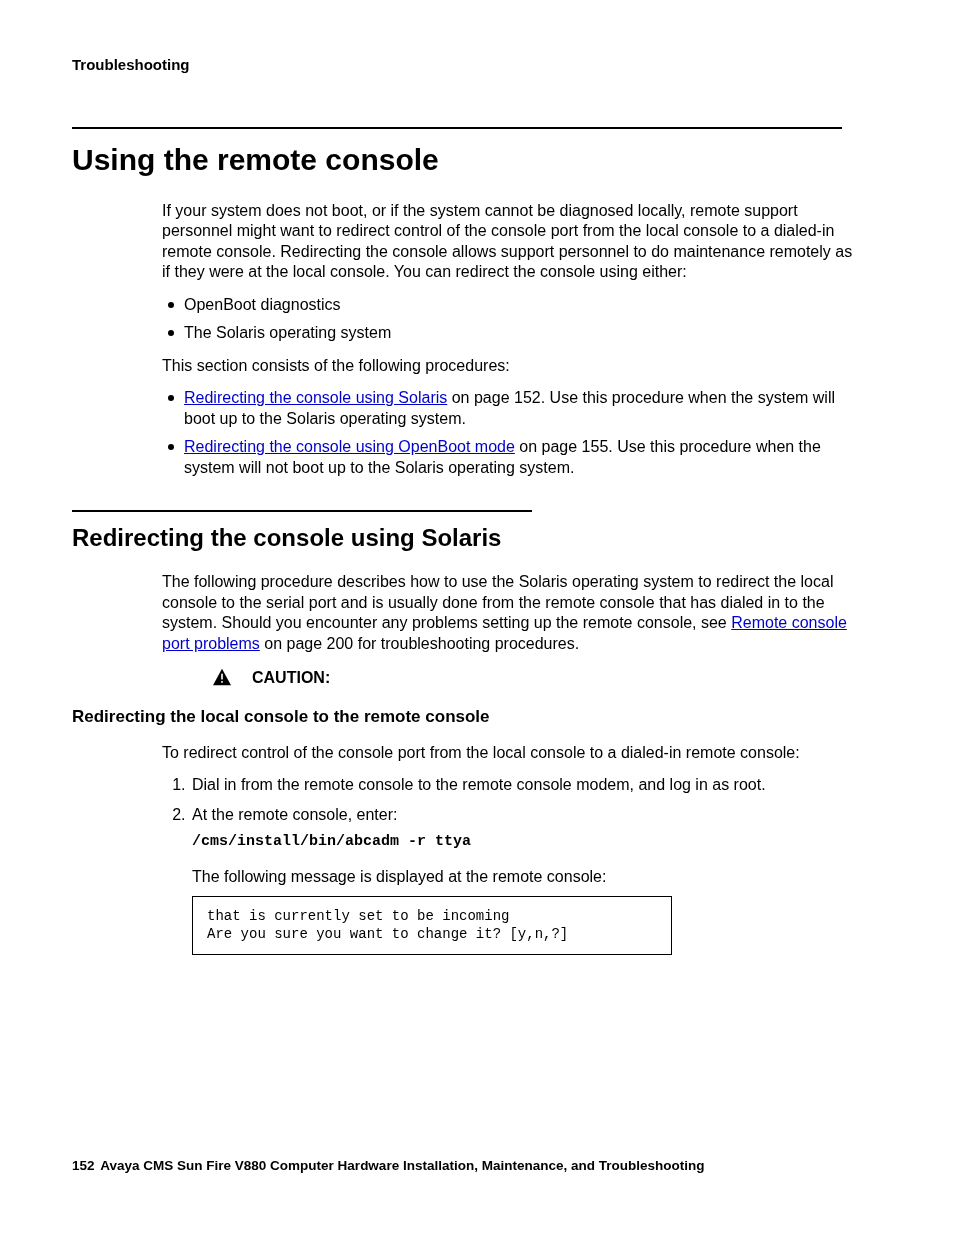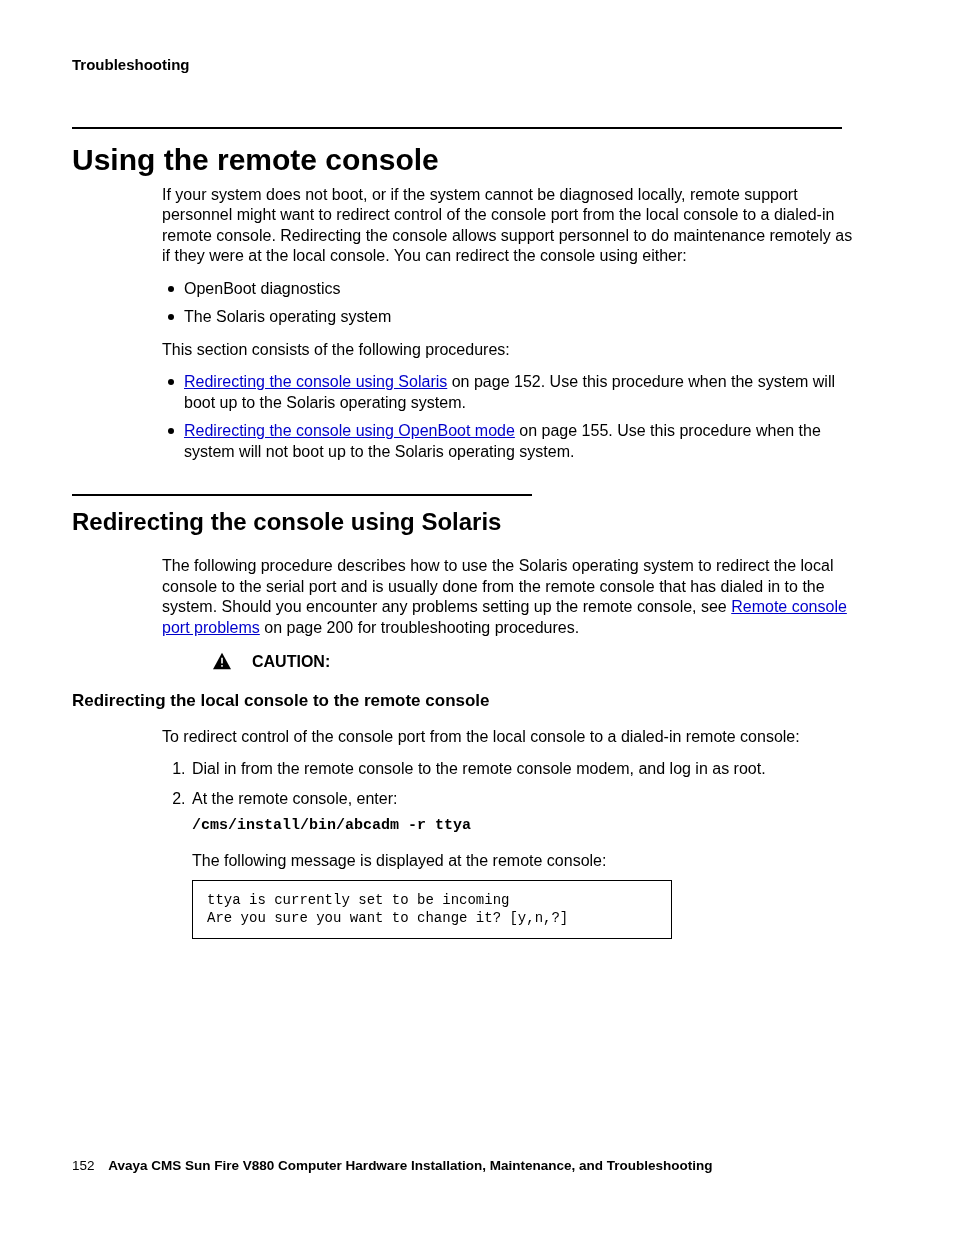"Using the remote console" h1.section-title { margin-bottom: 8px -> 24px }
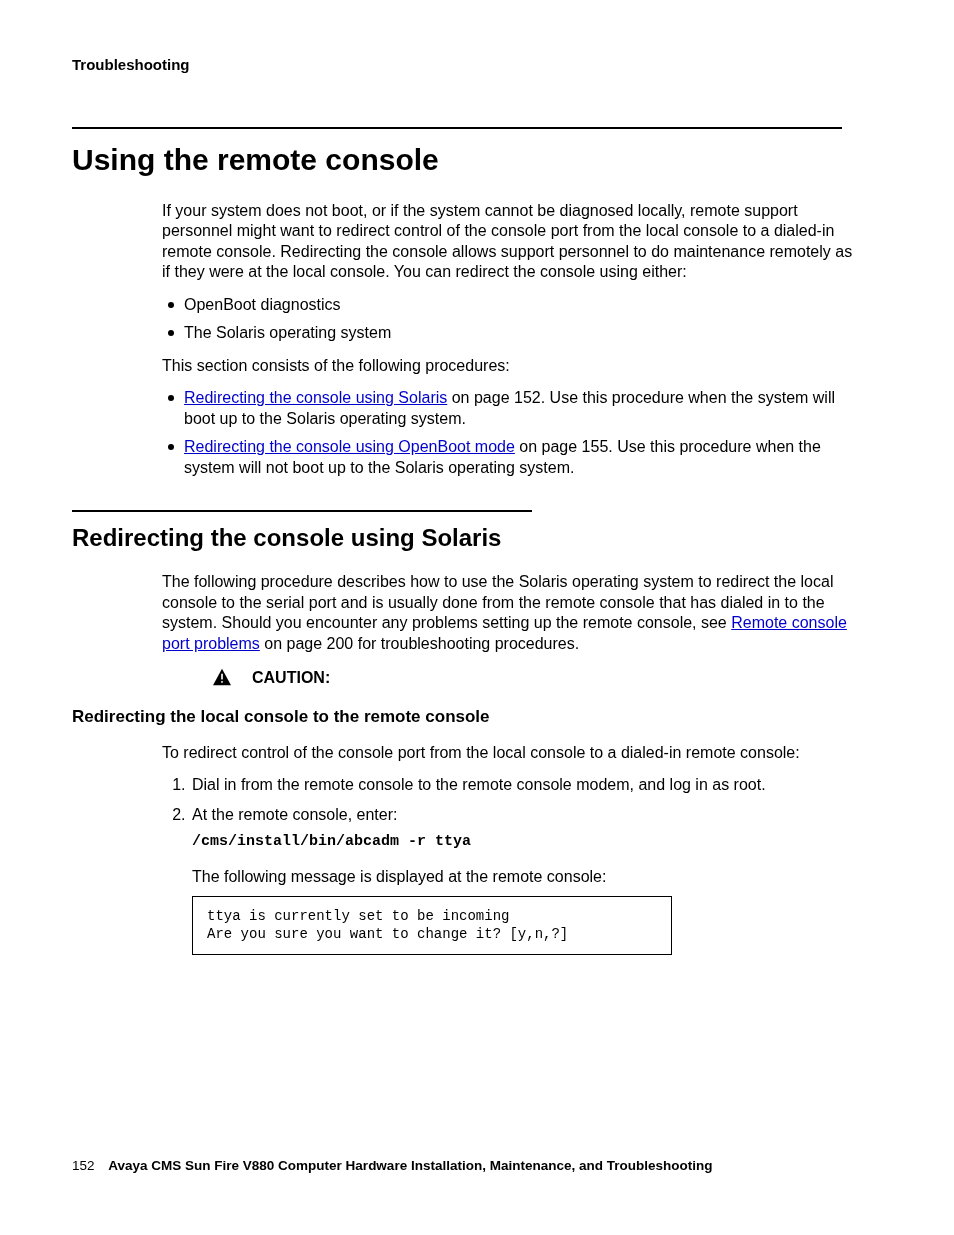"ttya is currently set to" div { text: ttya -> that }
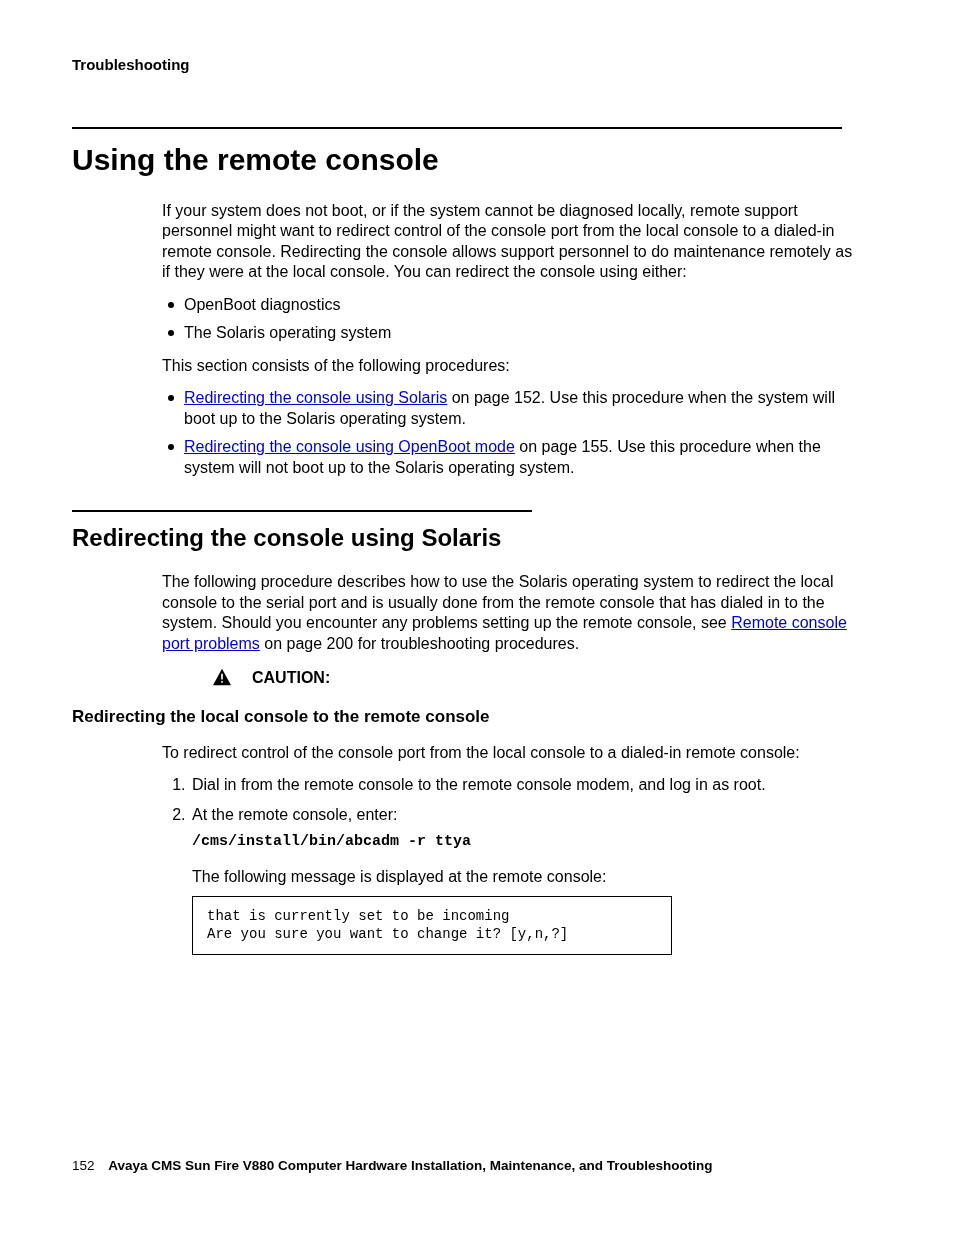"152" .footer .pn { font-weight: normal -> bold; margin-right: 10px -> 2px }
